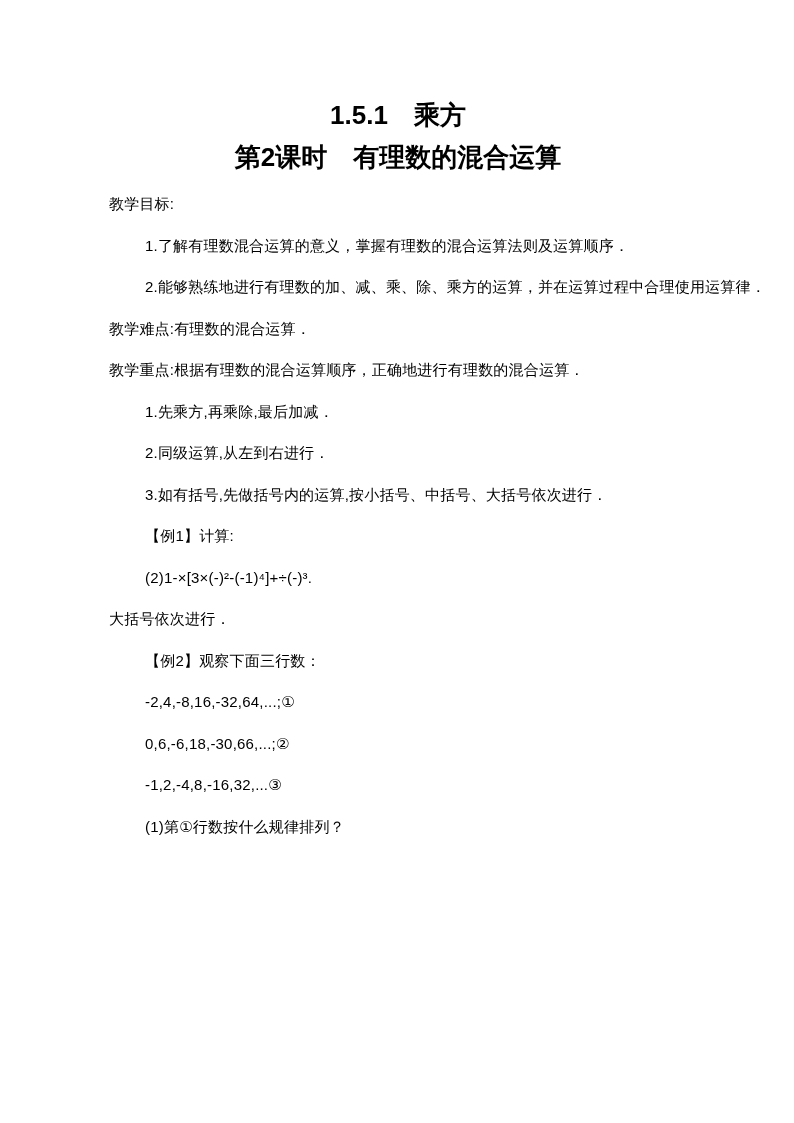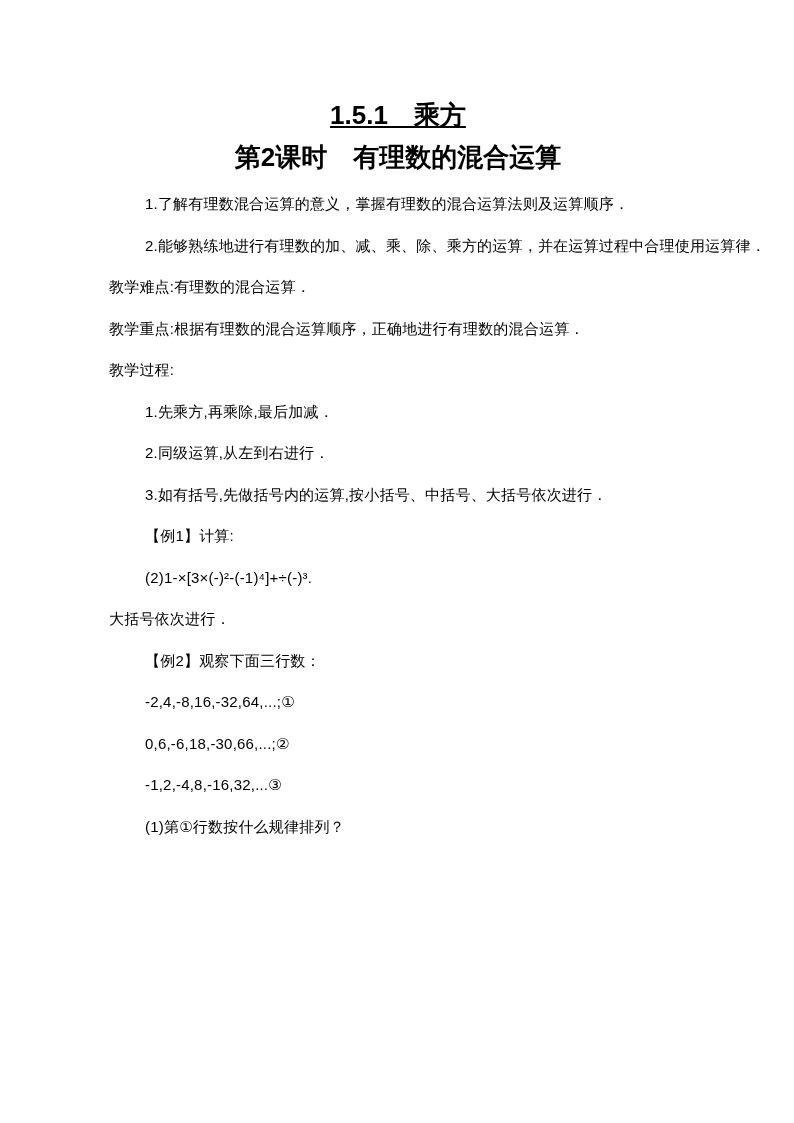"1.5.1 乘方" .doc-title { text-decoration: underline -> none }
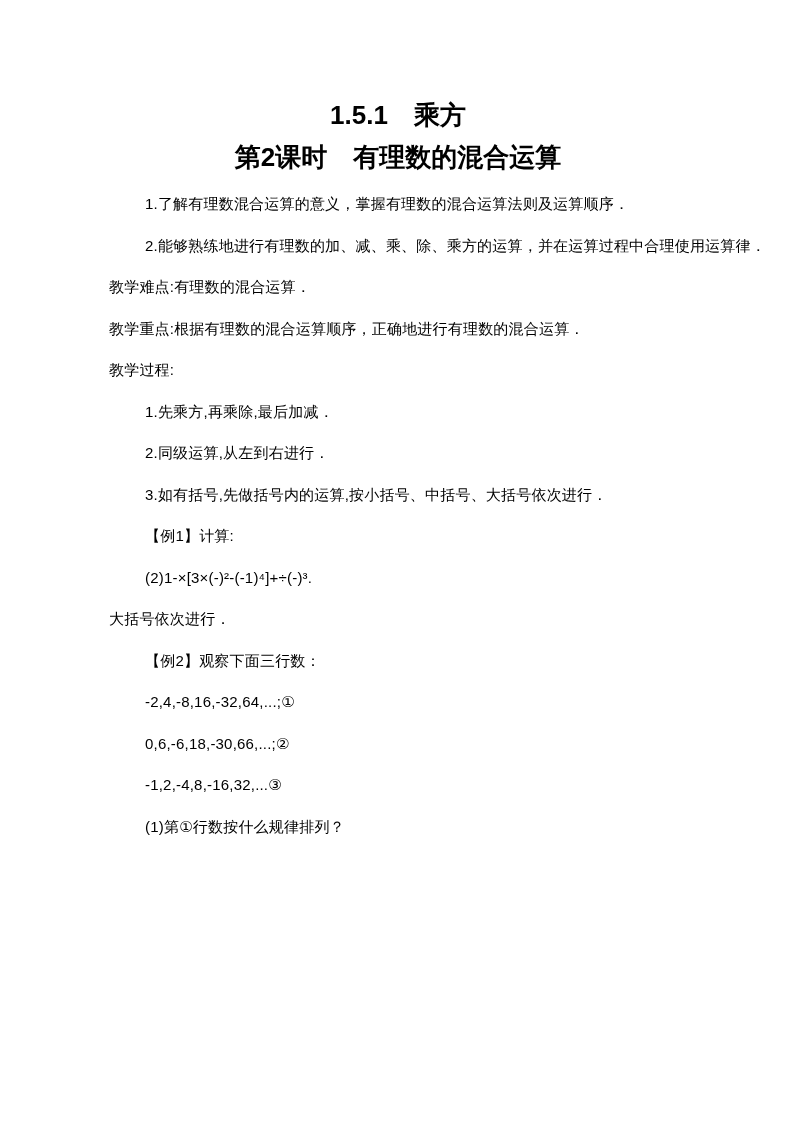"教学目标:" p.line { html: none -> <p>教学目标:</p> }
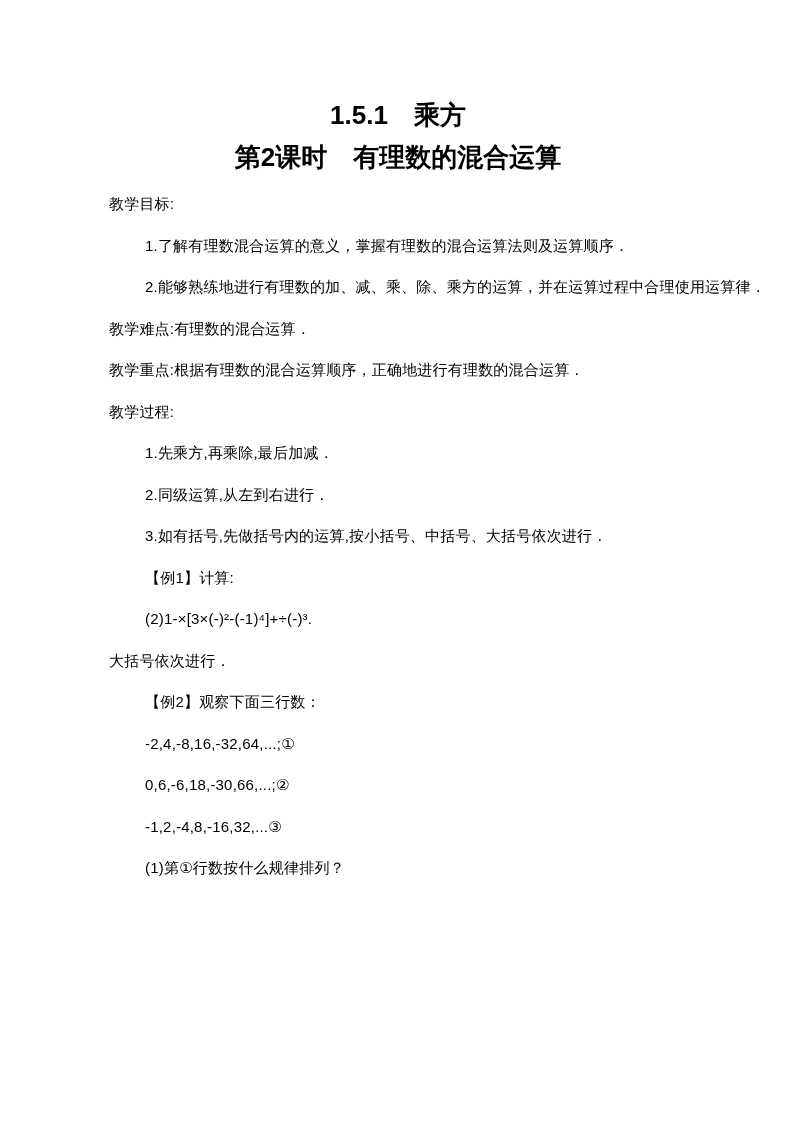"教学过程:" p.line { html: <p>教学过程:</p> -> none }
